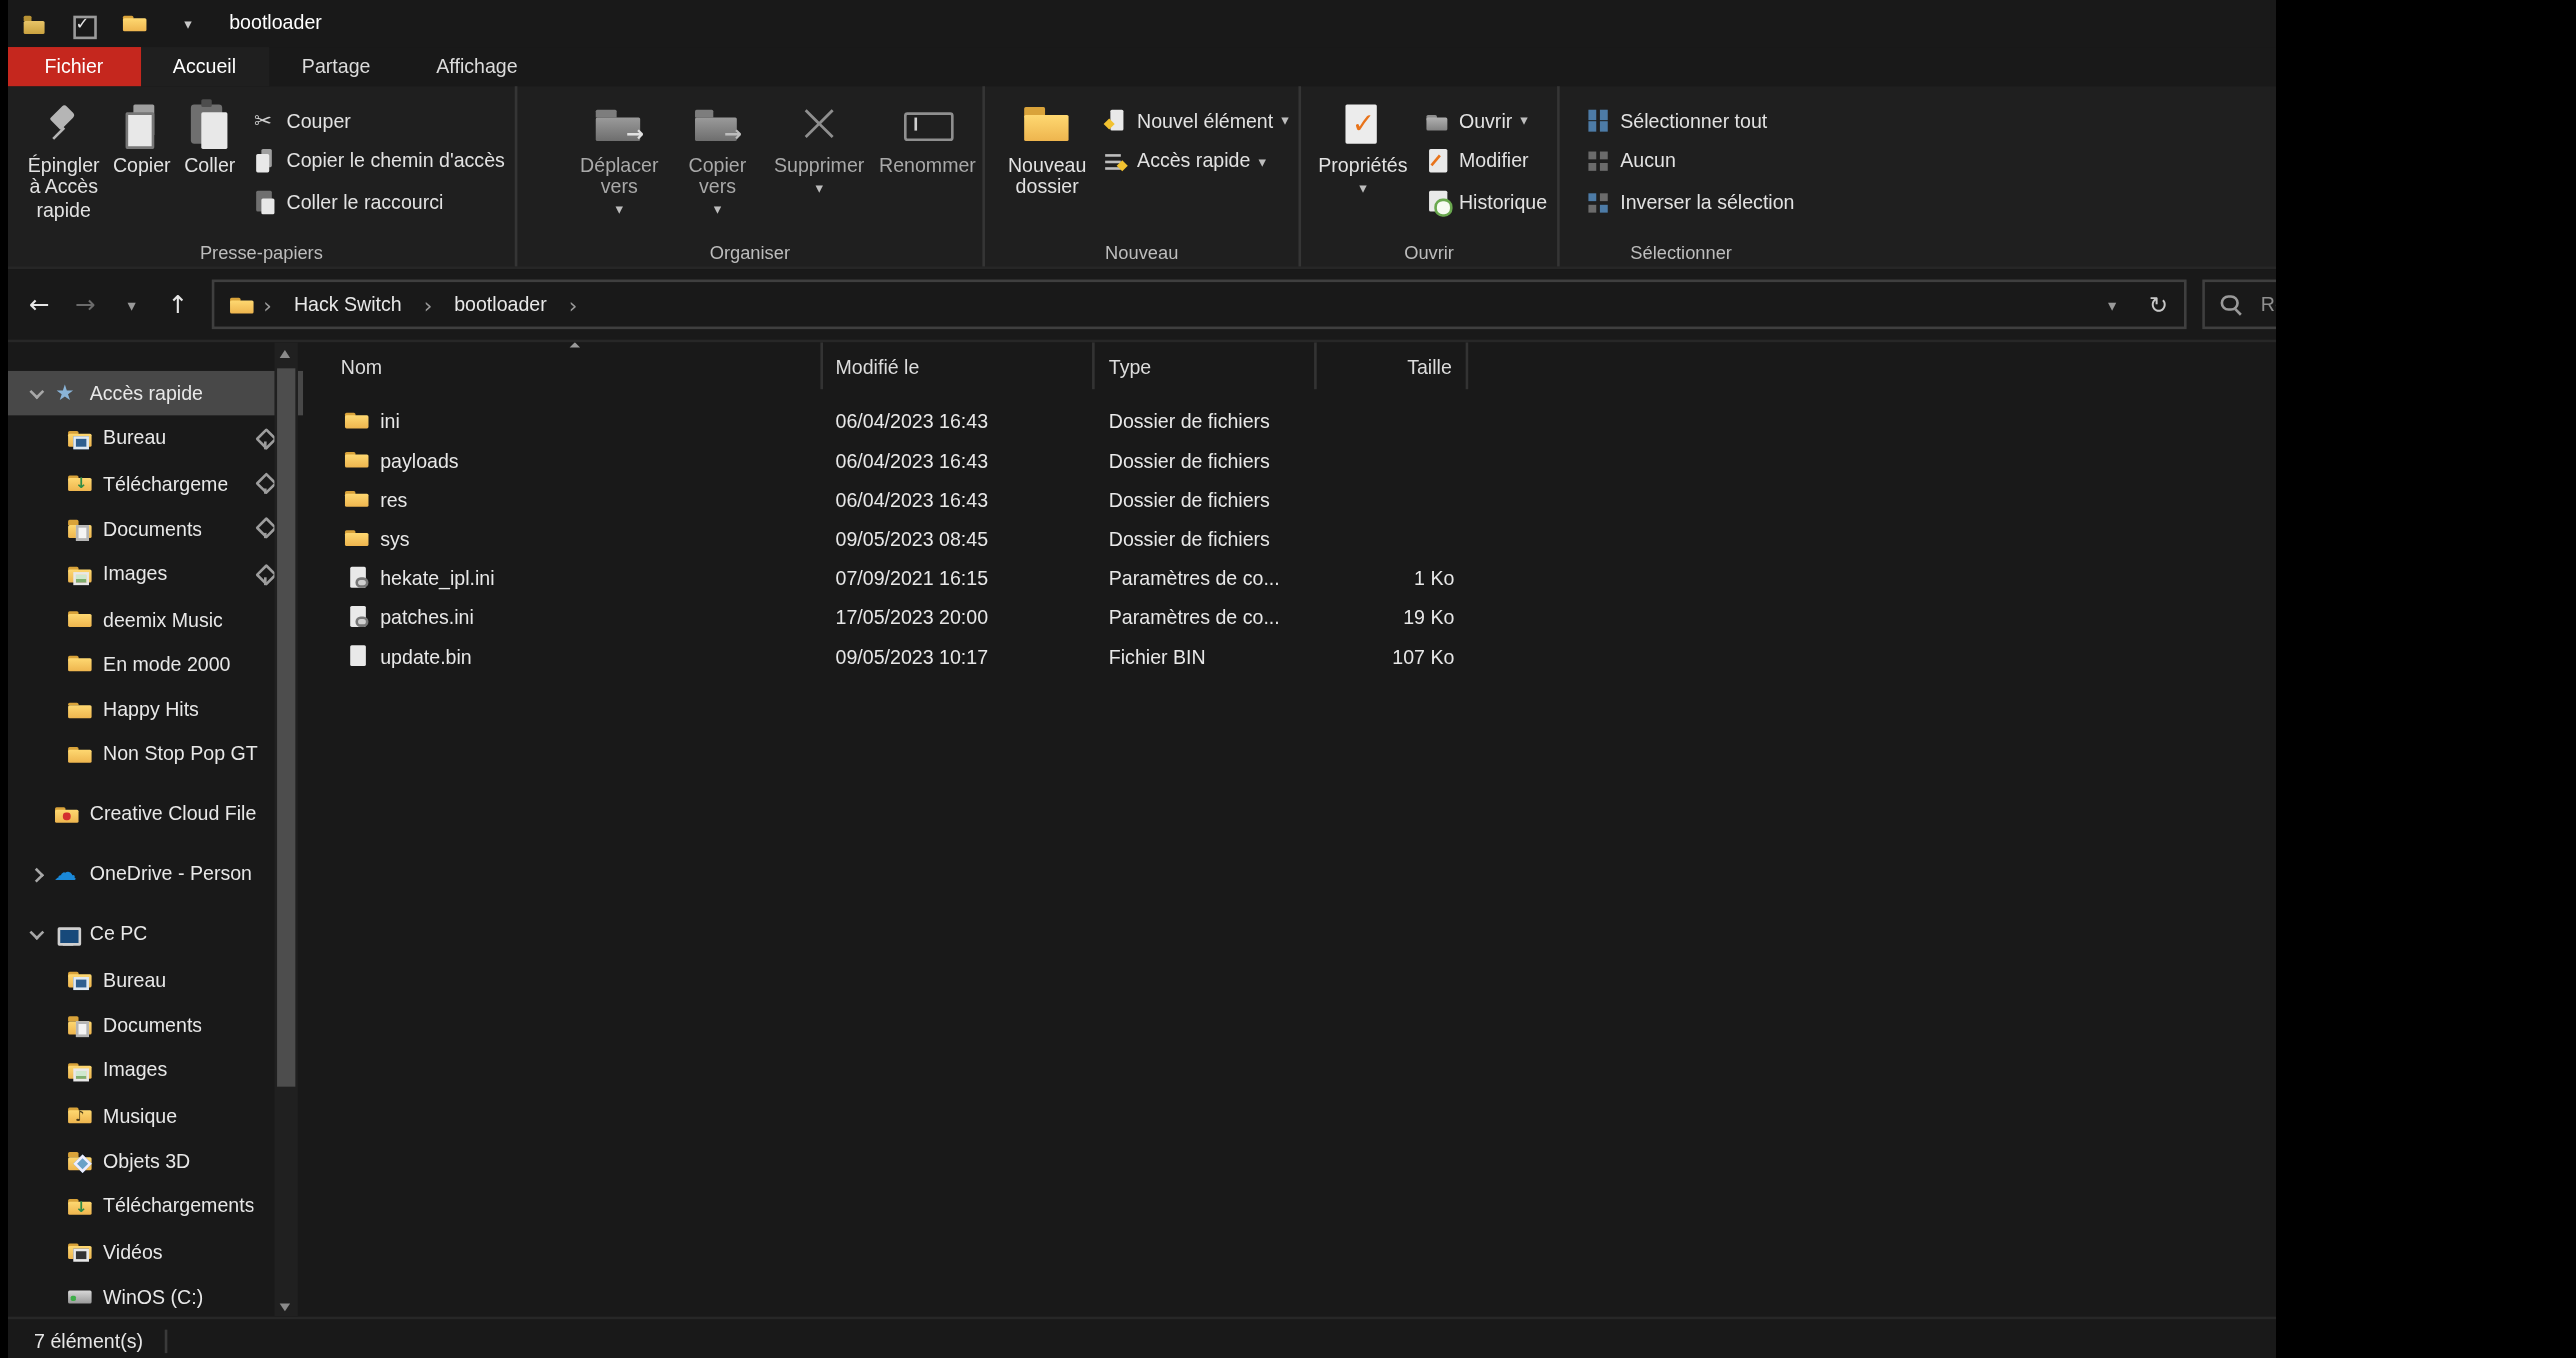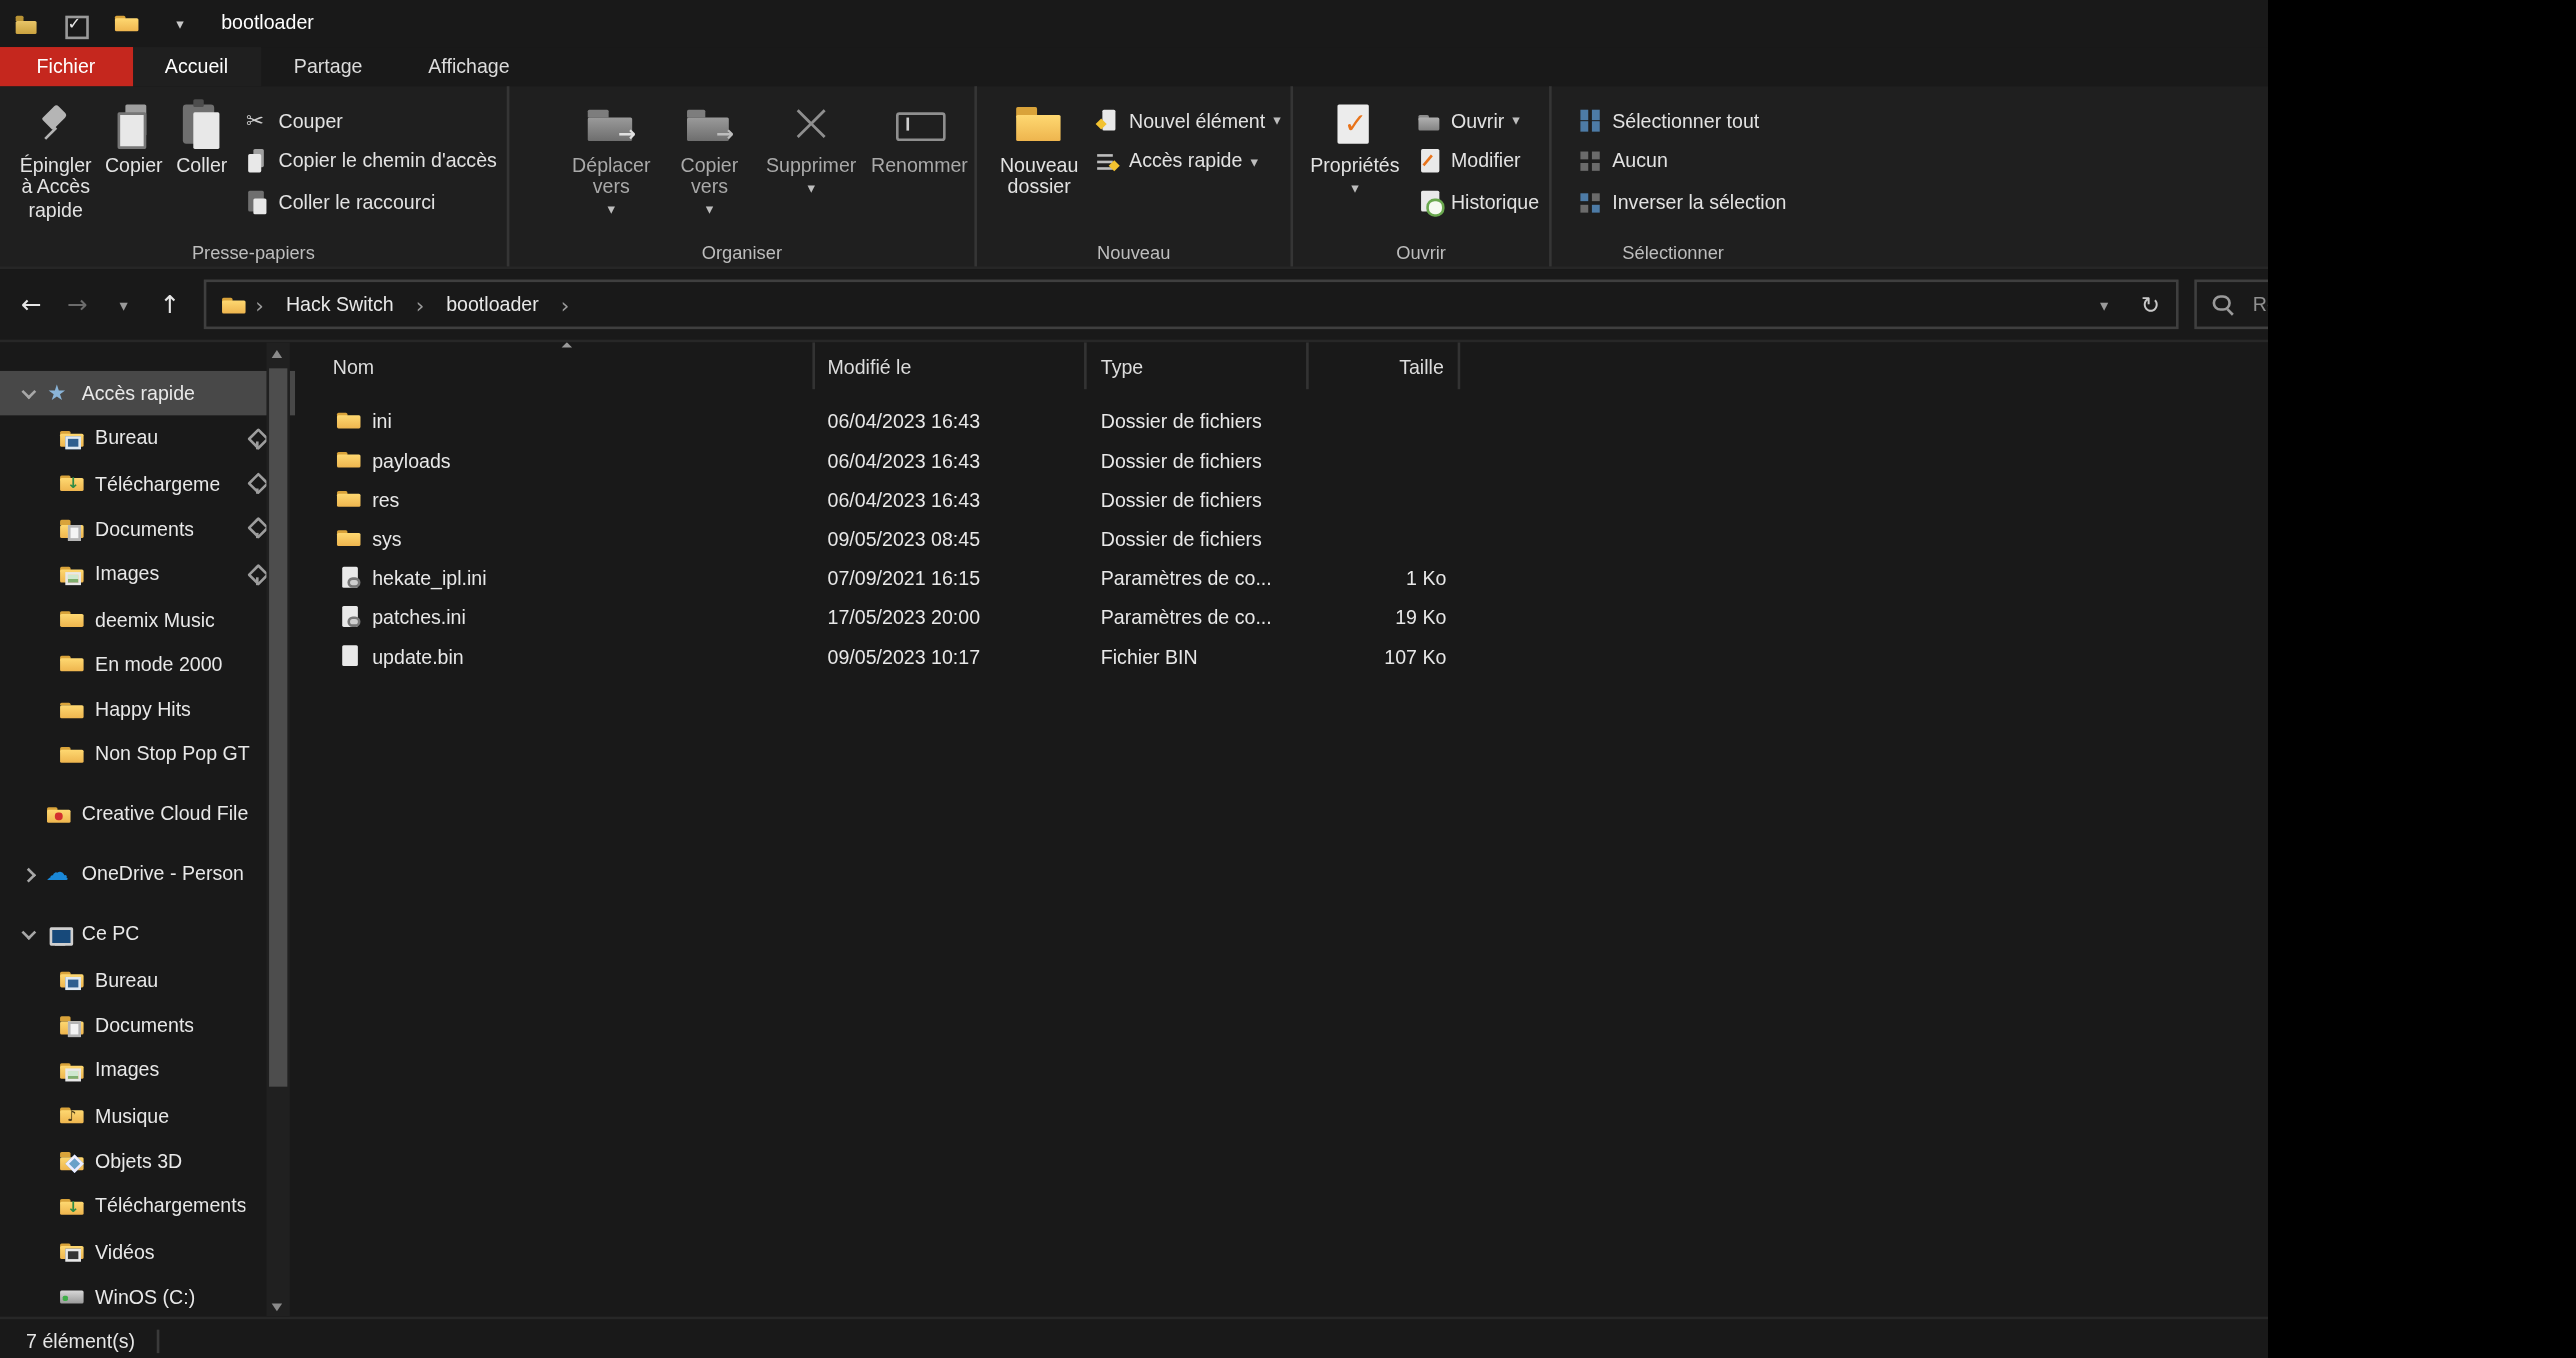"bootloader" .viewport { margin-left: none -> 8px }
